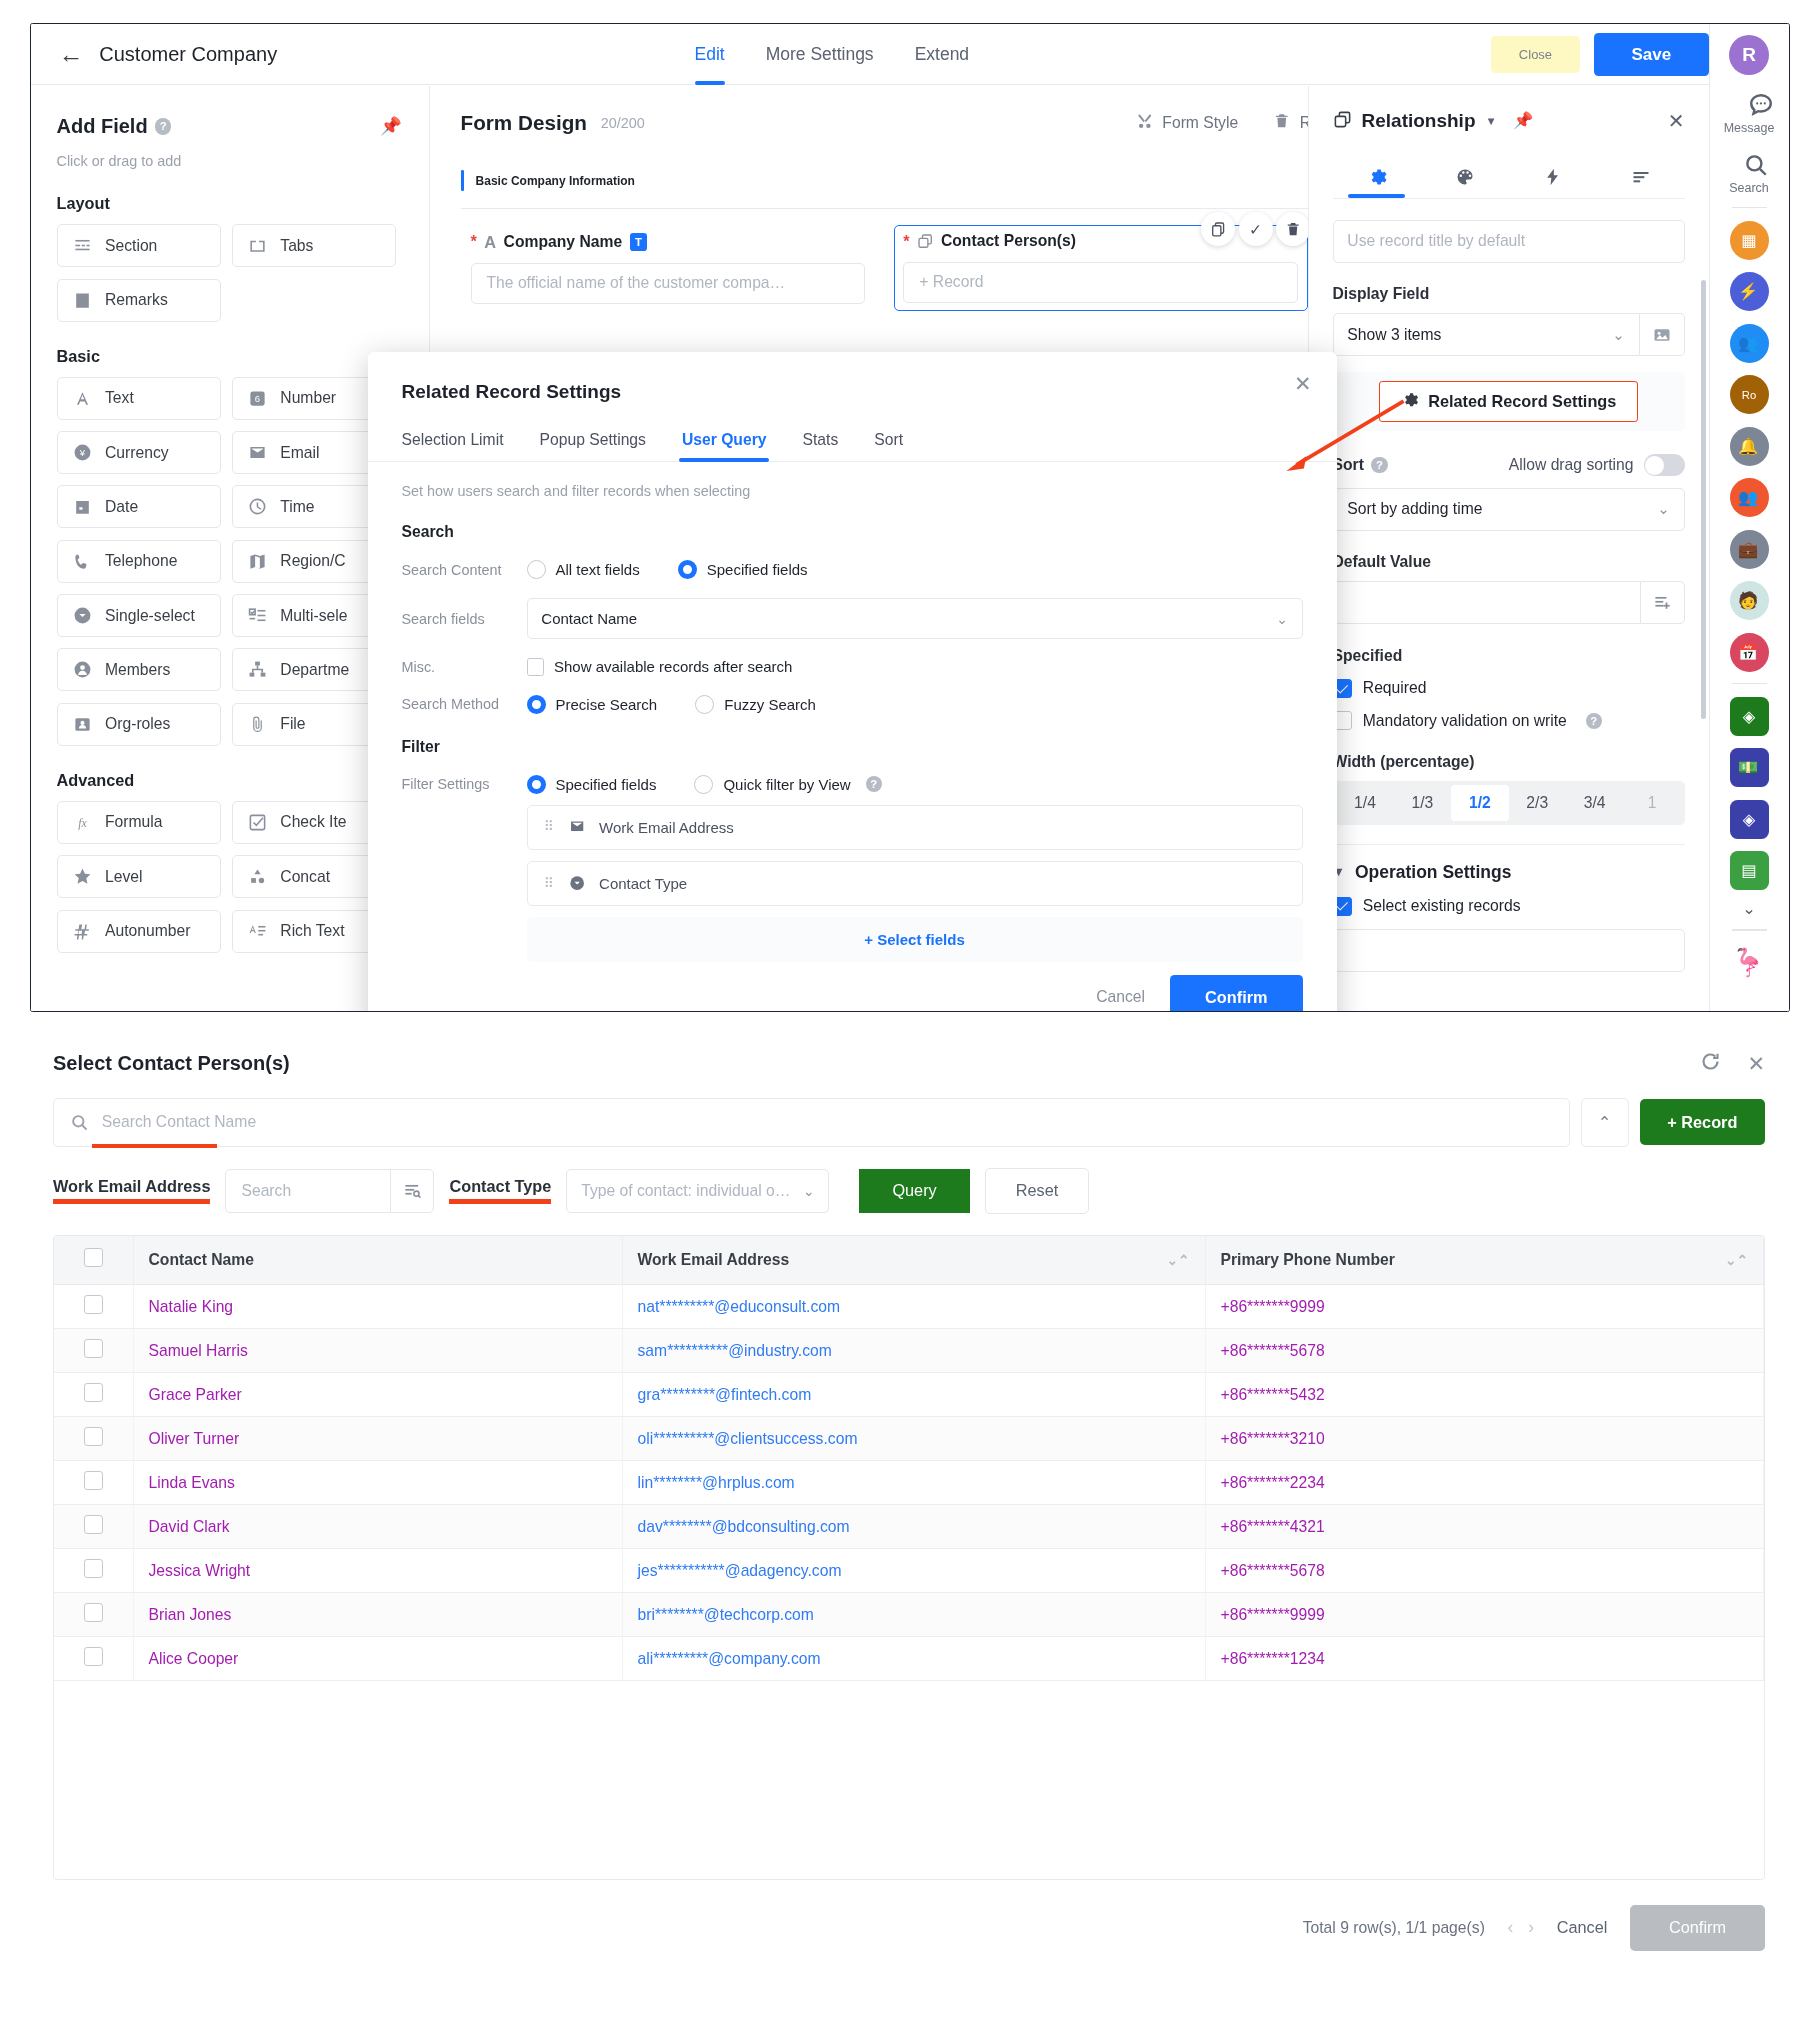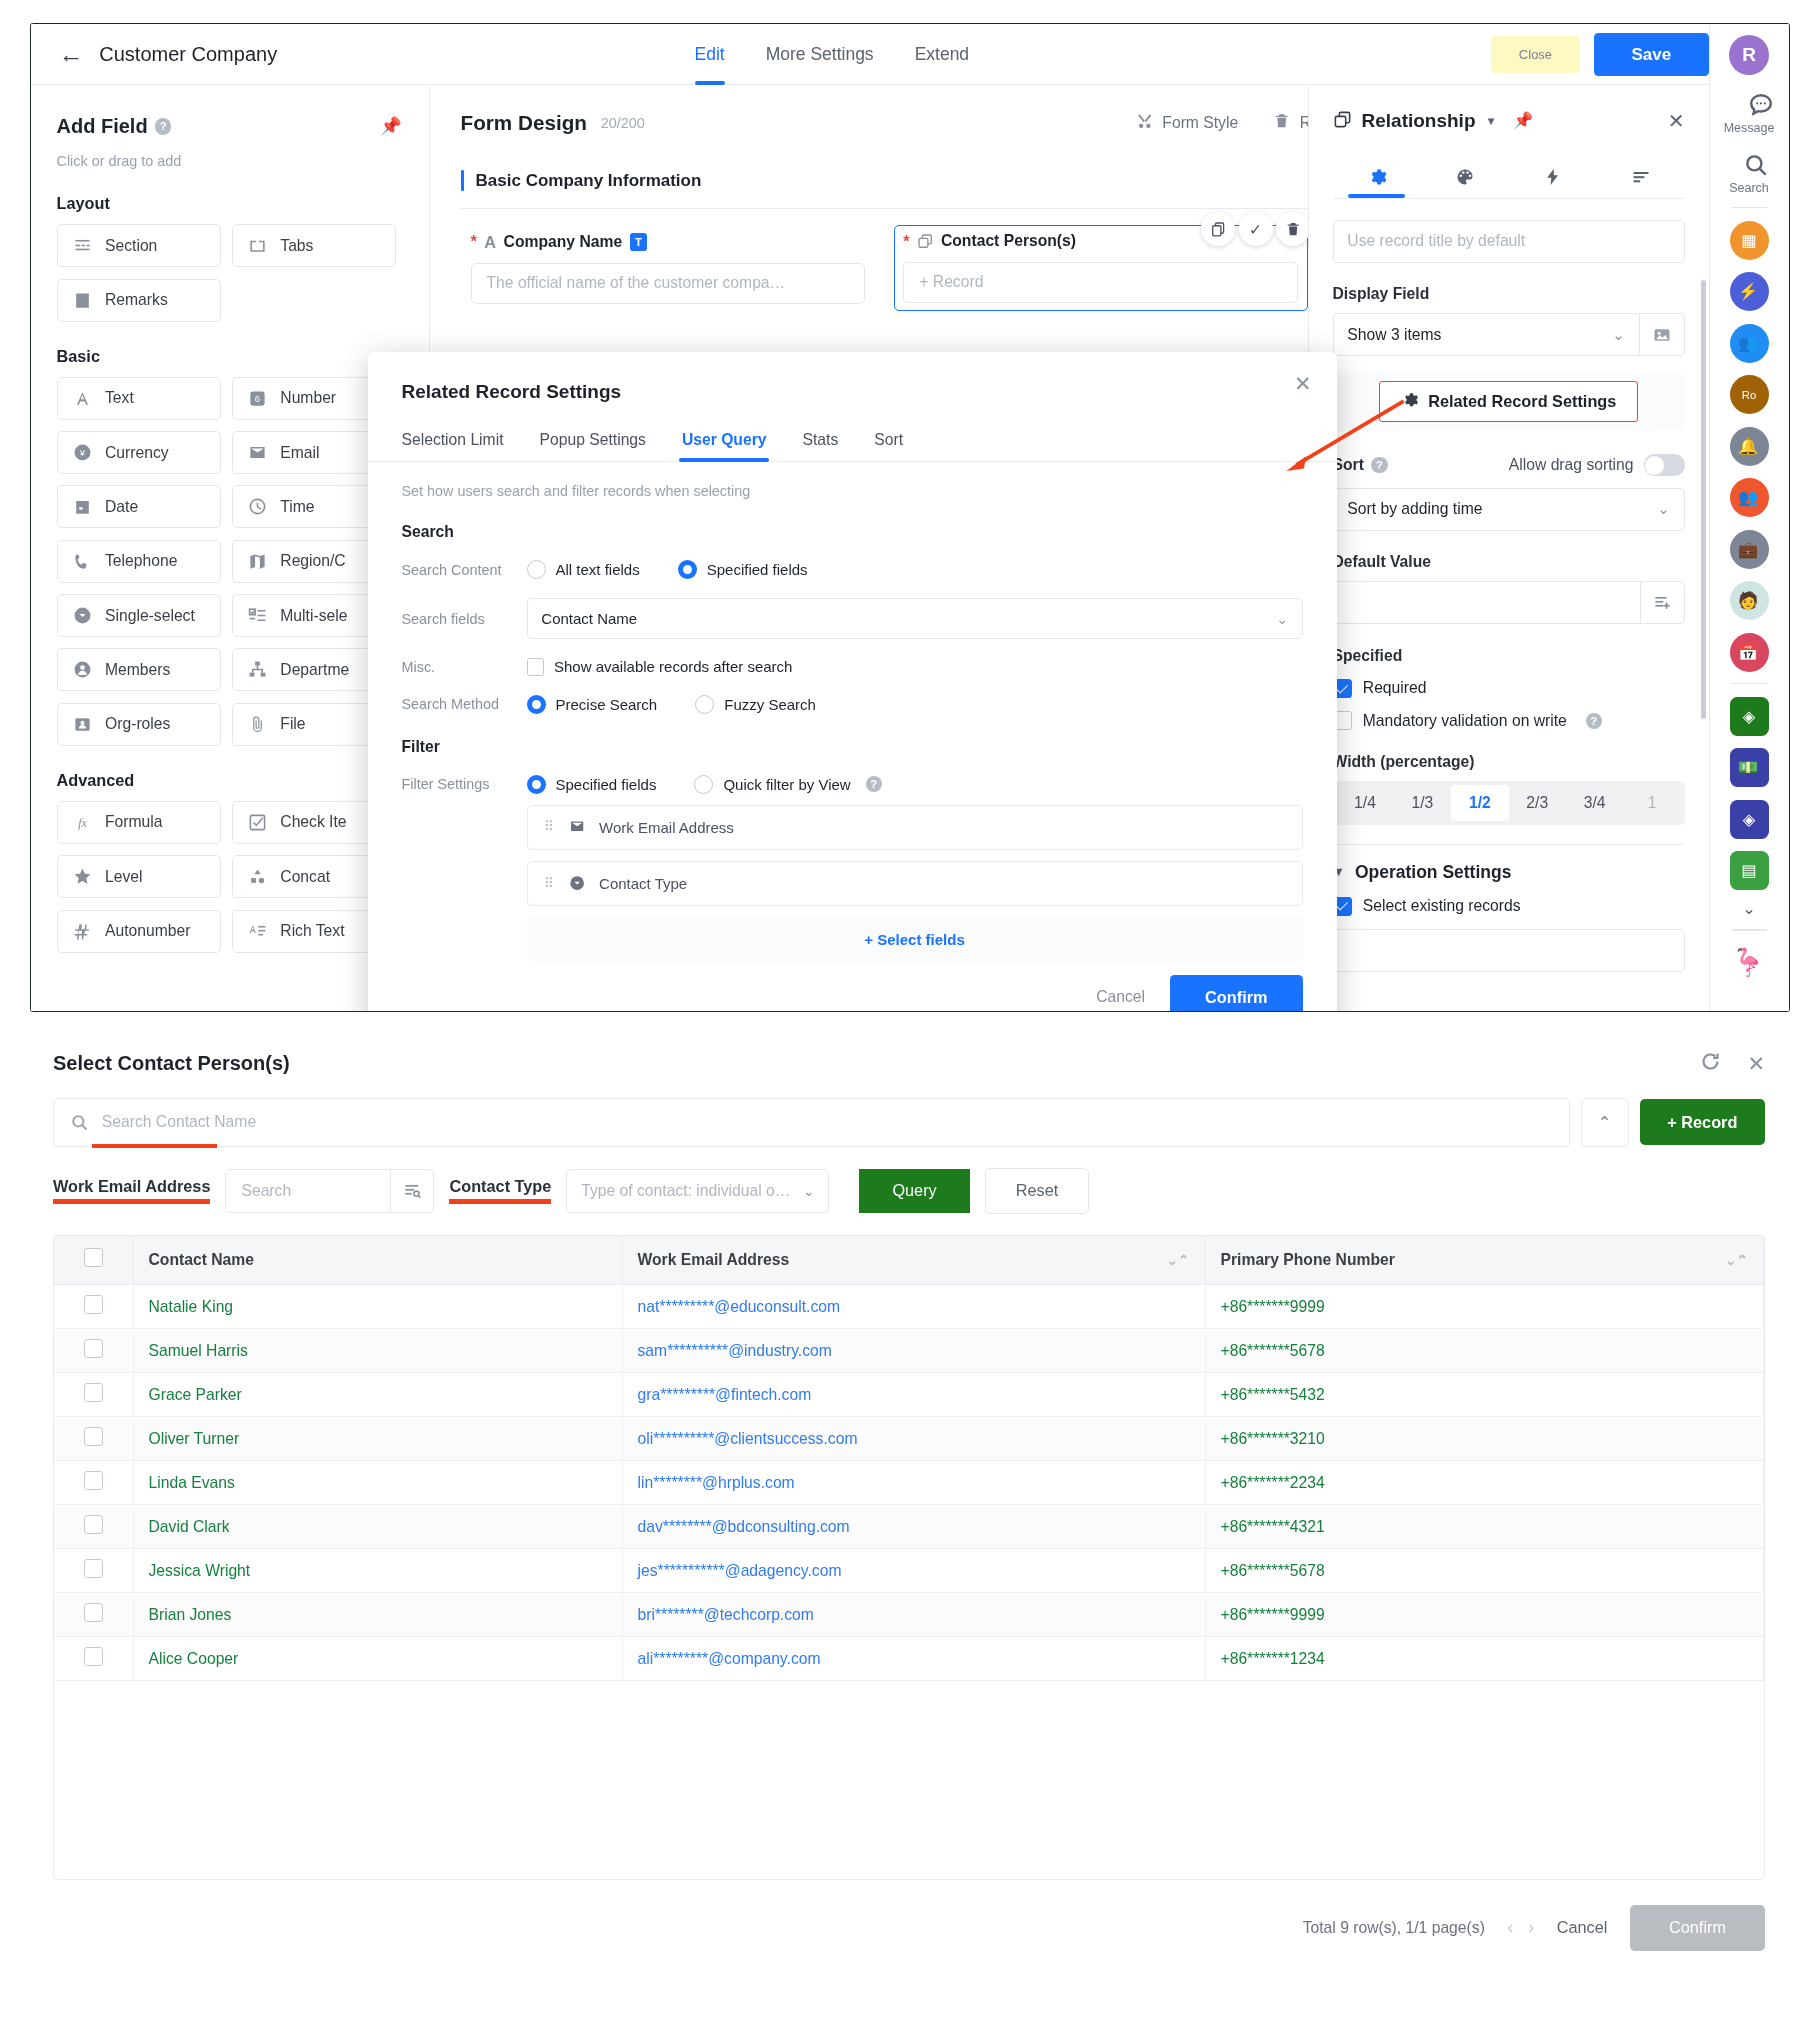"Basic Company Information" .section-title { font-size: 17px -> 12px }
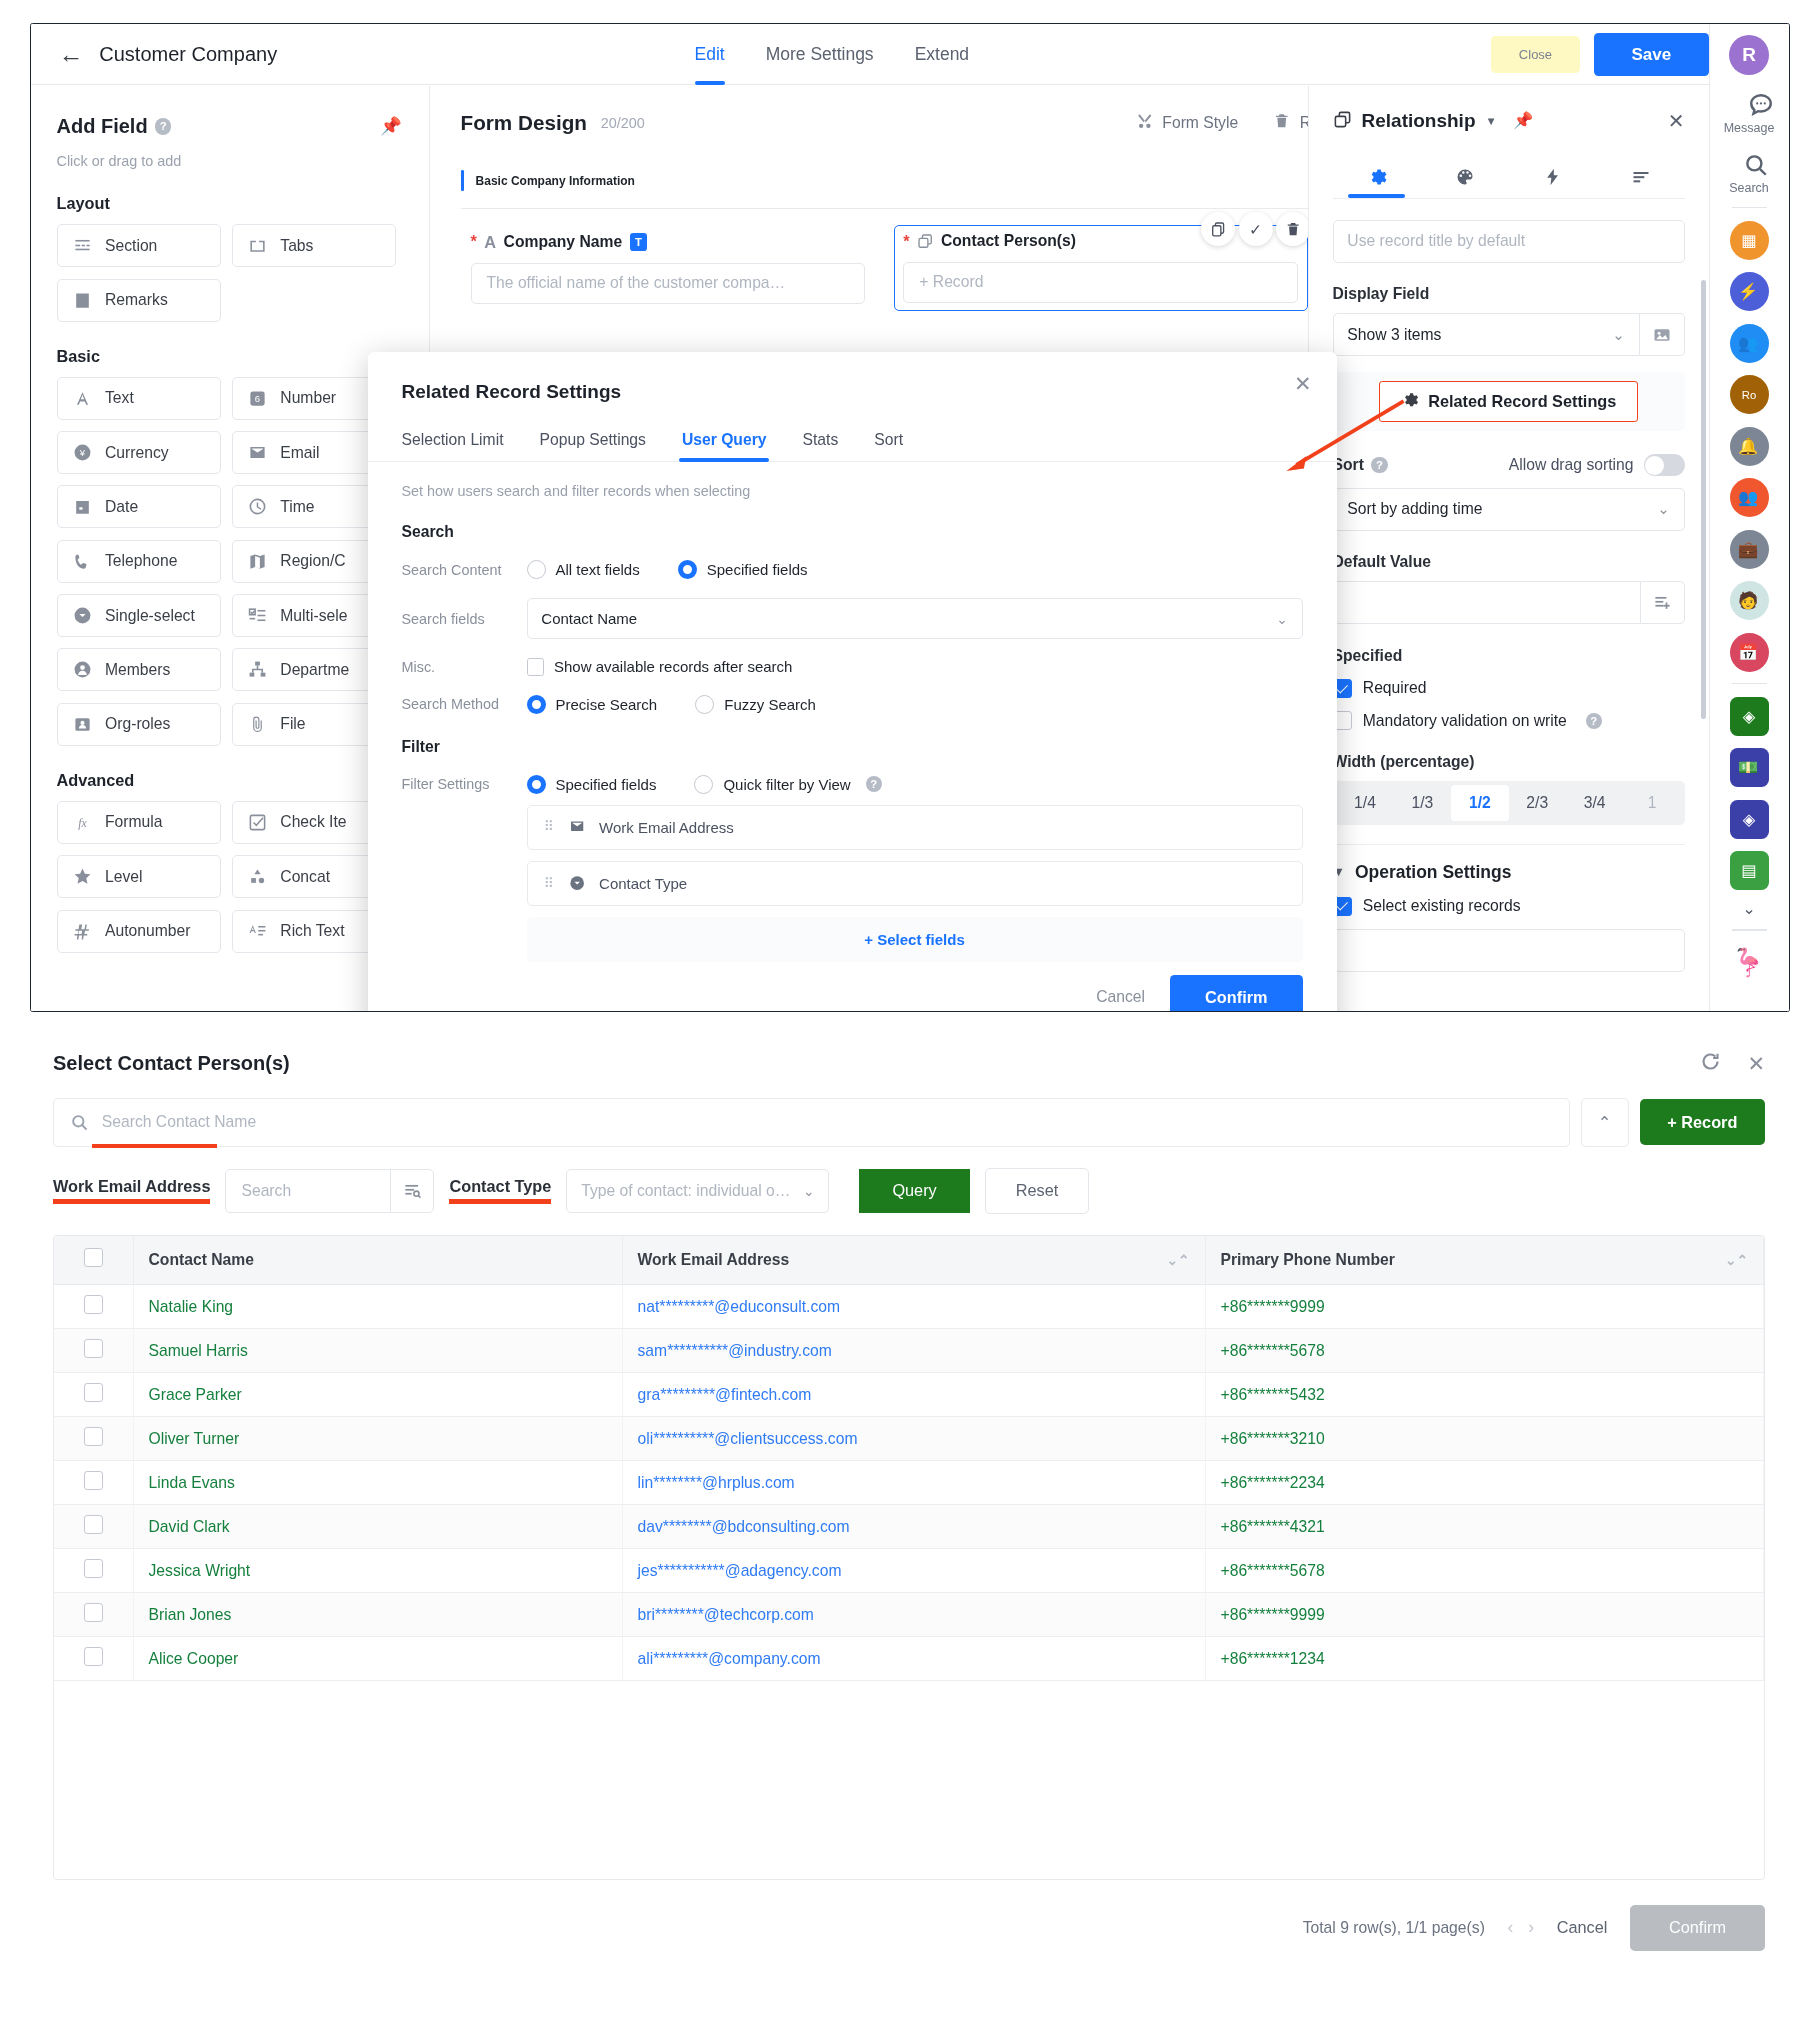"Natalie King" tbody td { color: #15803d -> #a21caf }
